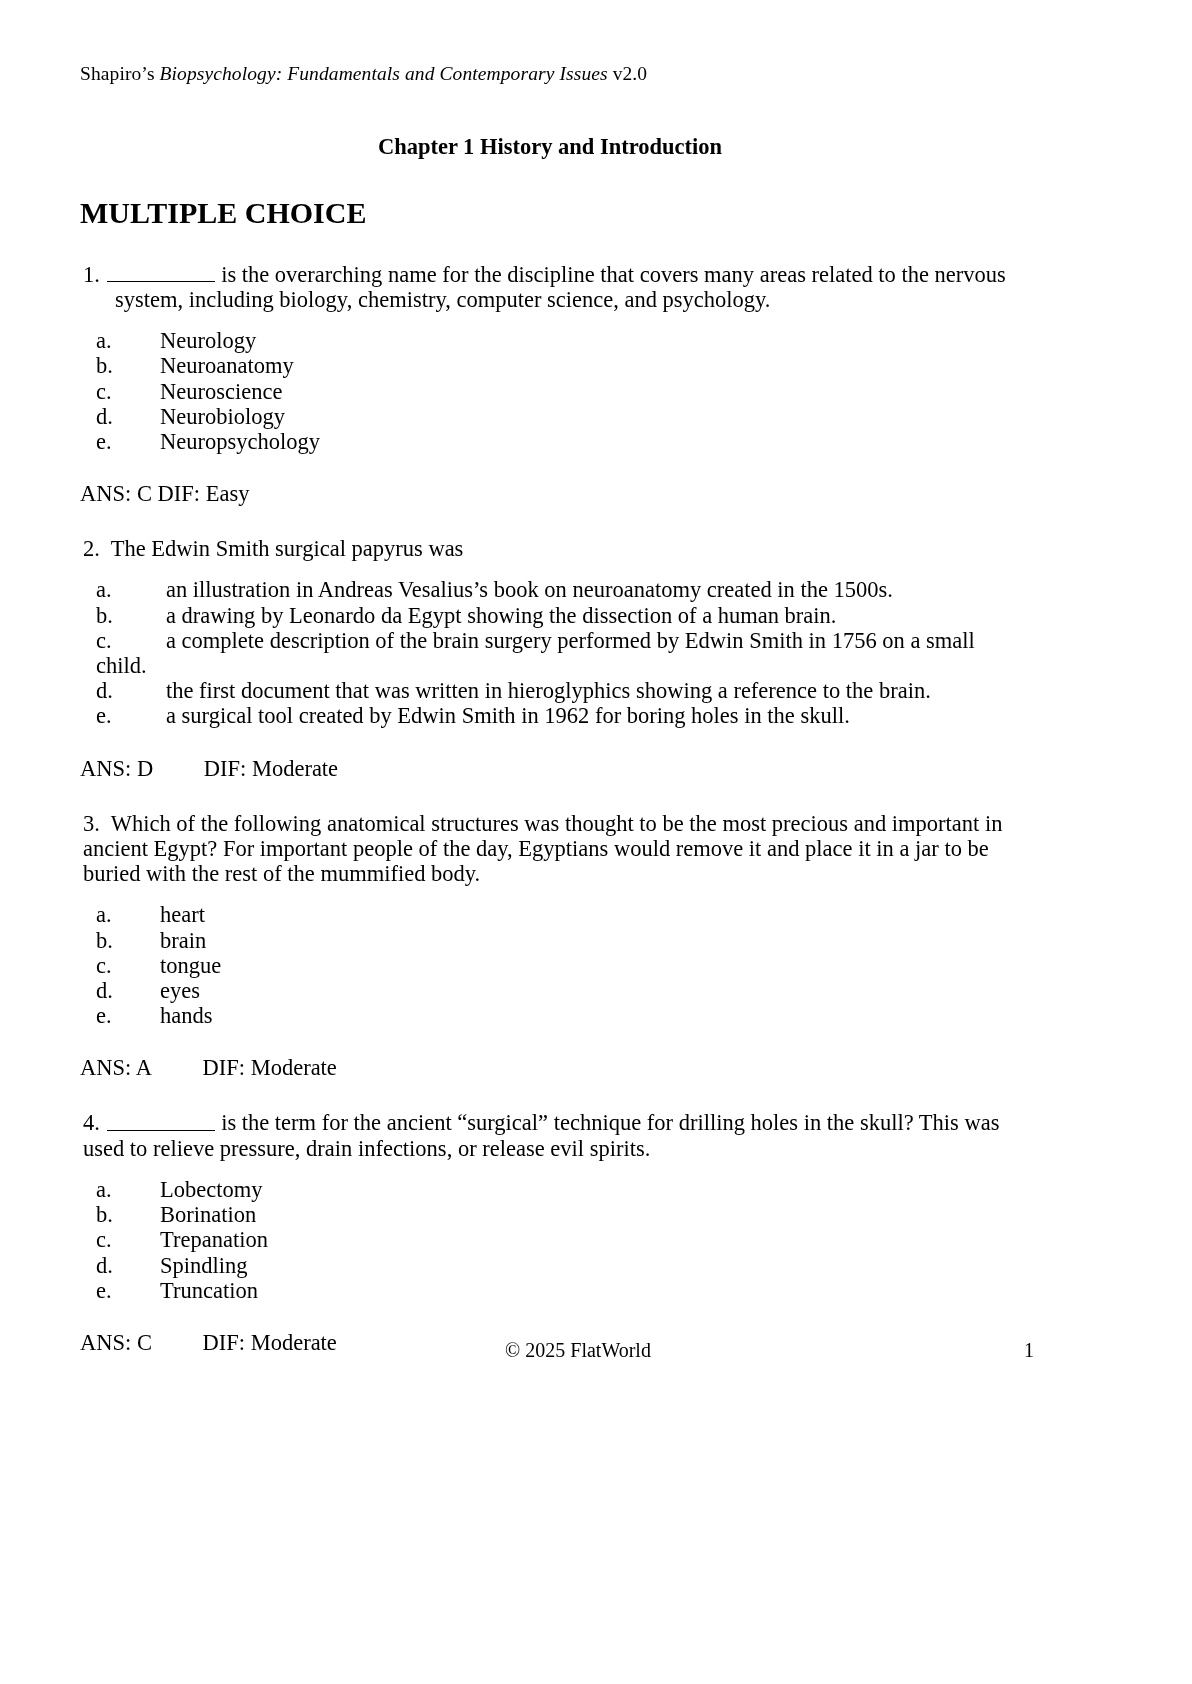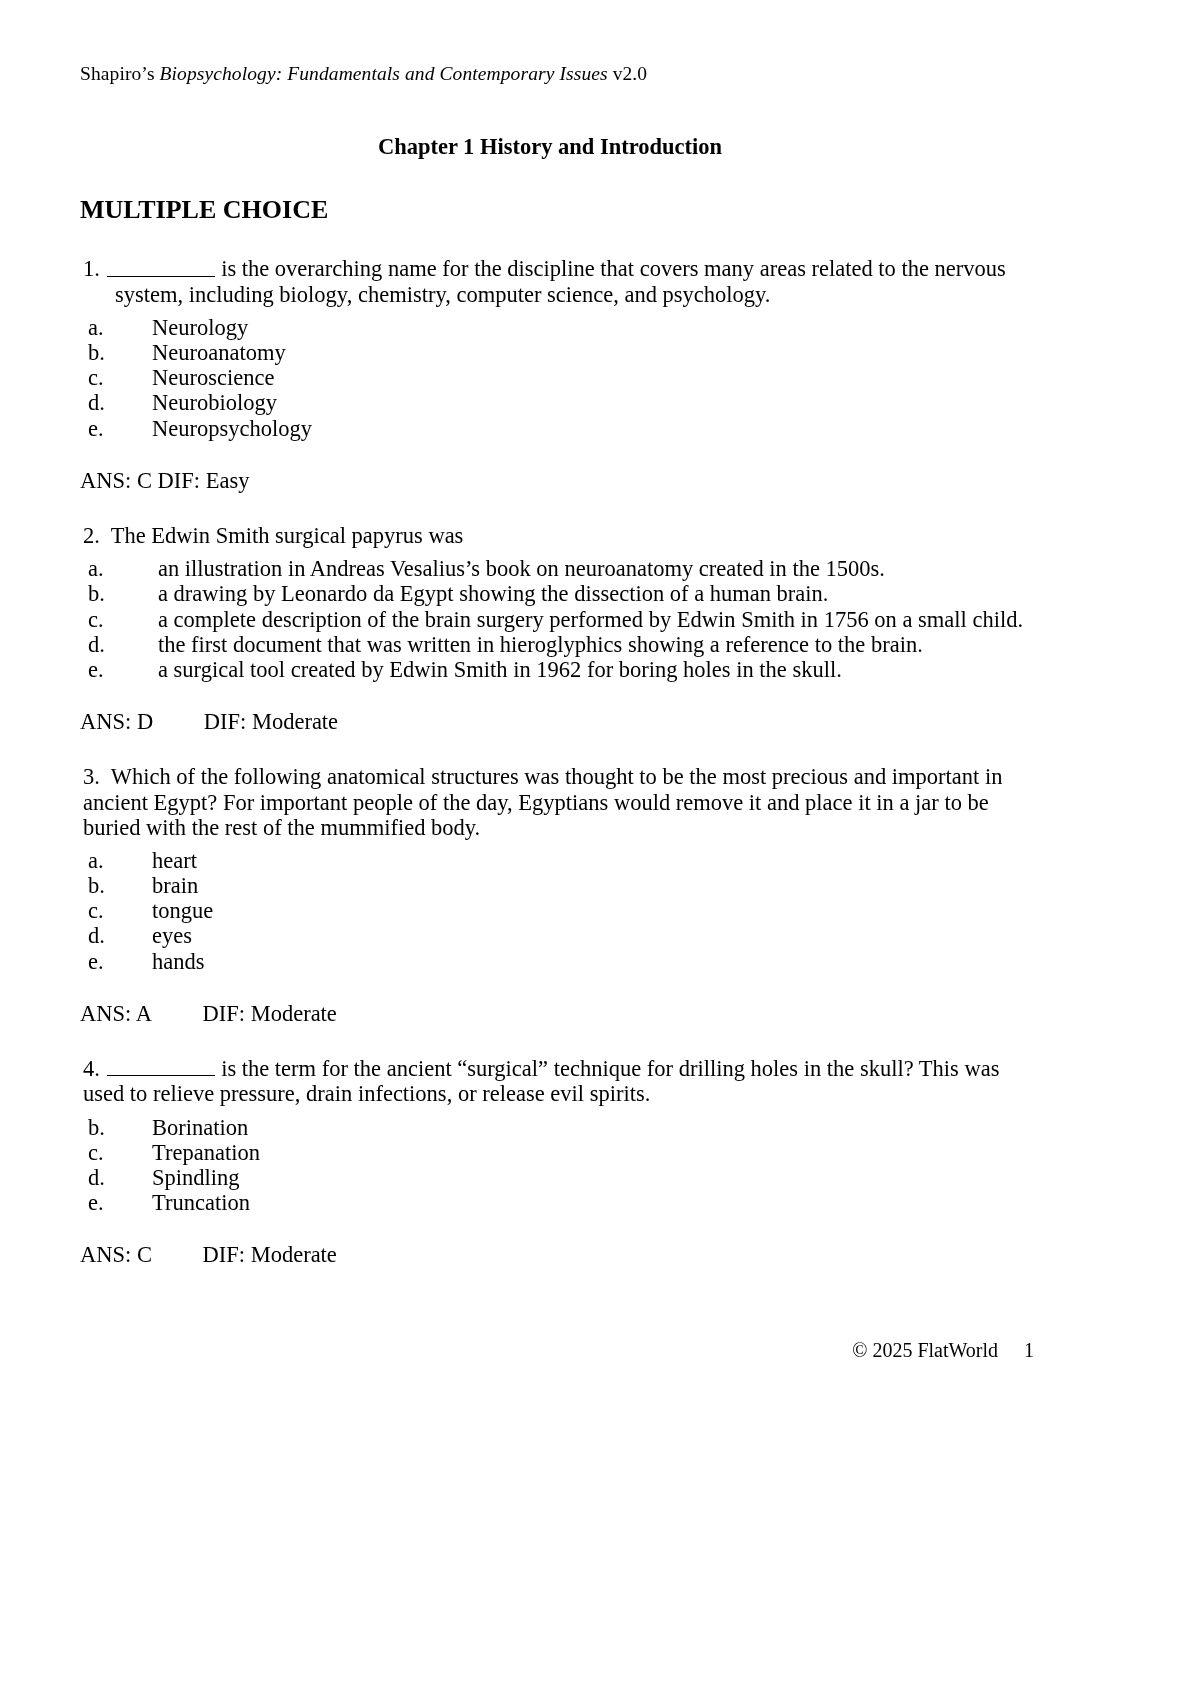"MULTIPLE CHOICE" .section-head { font-size: 26px -> 30px }
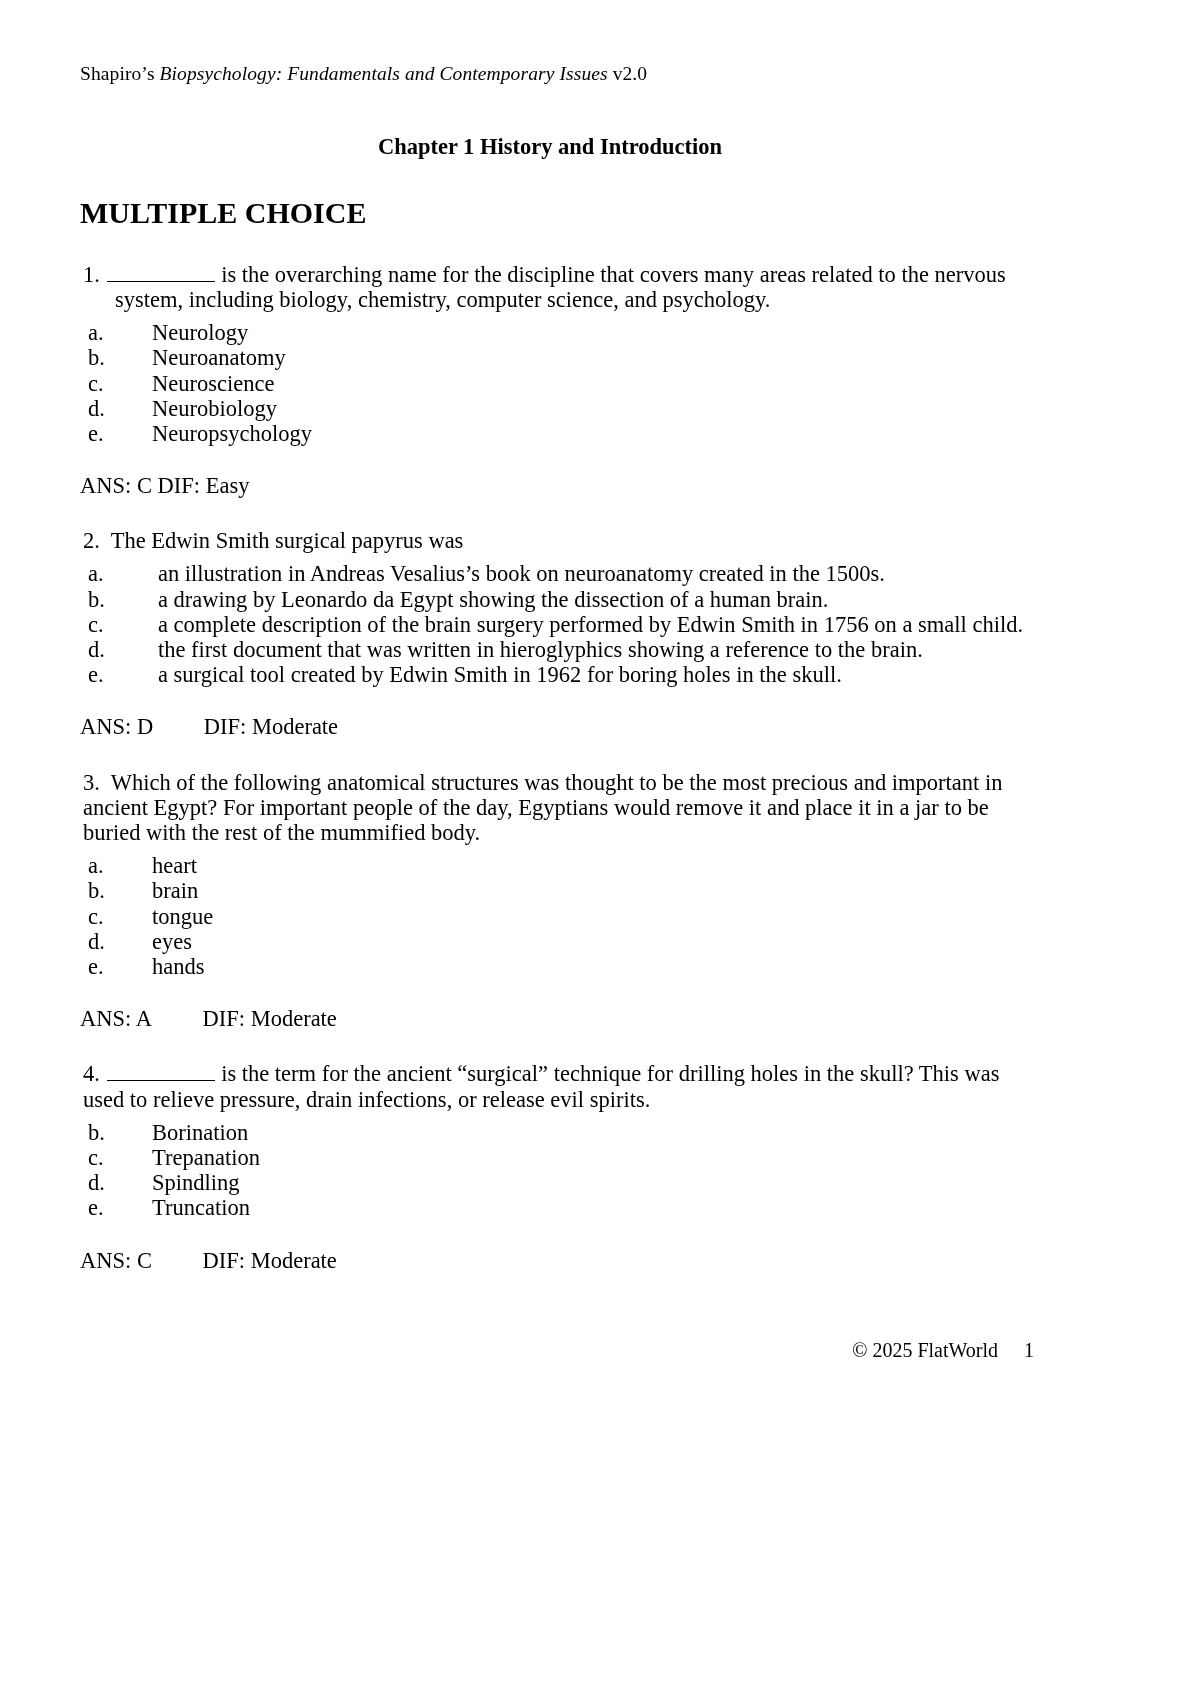"a. Neurology" .options { margin: 8px -> 16px }
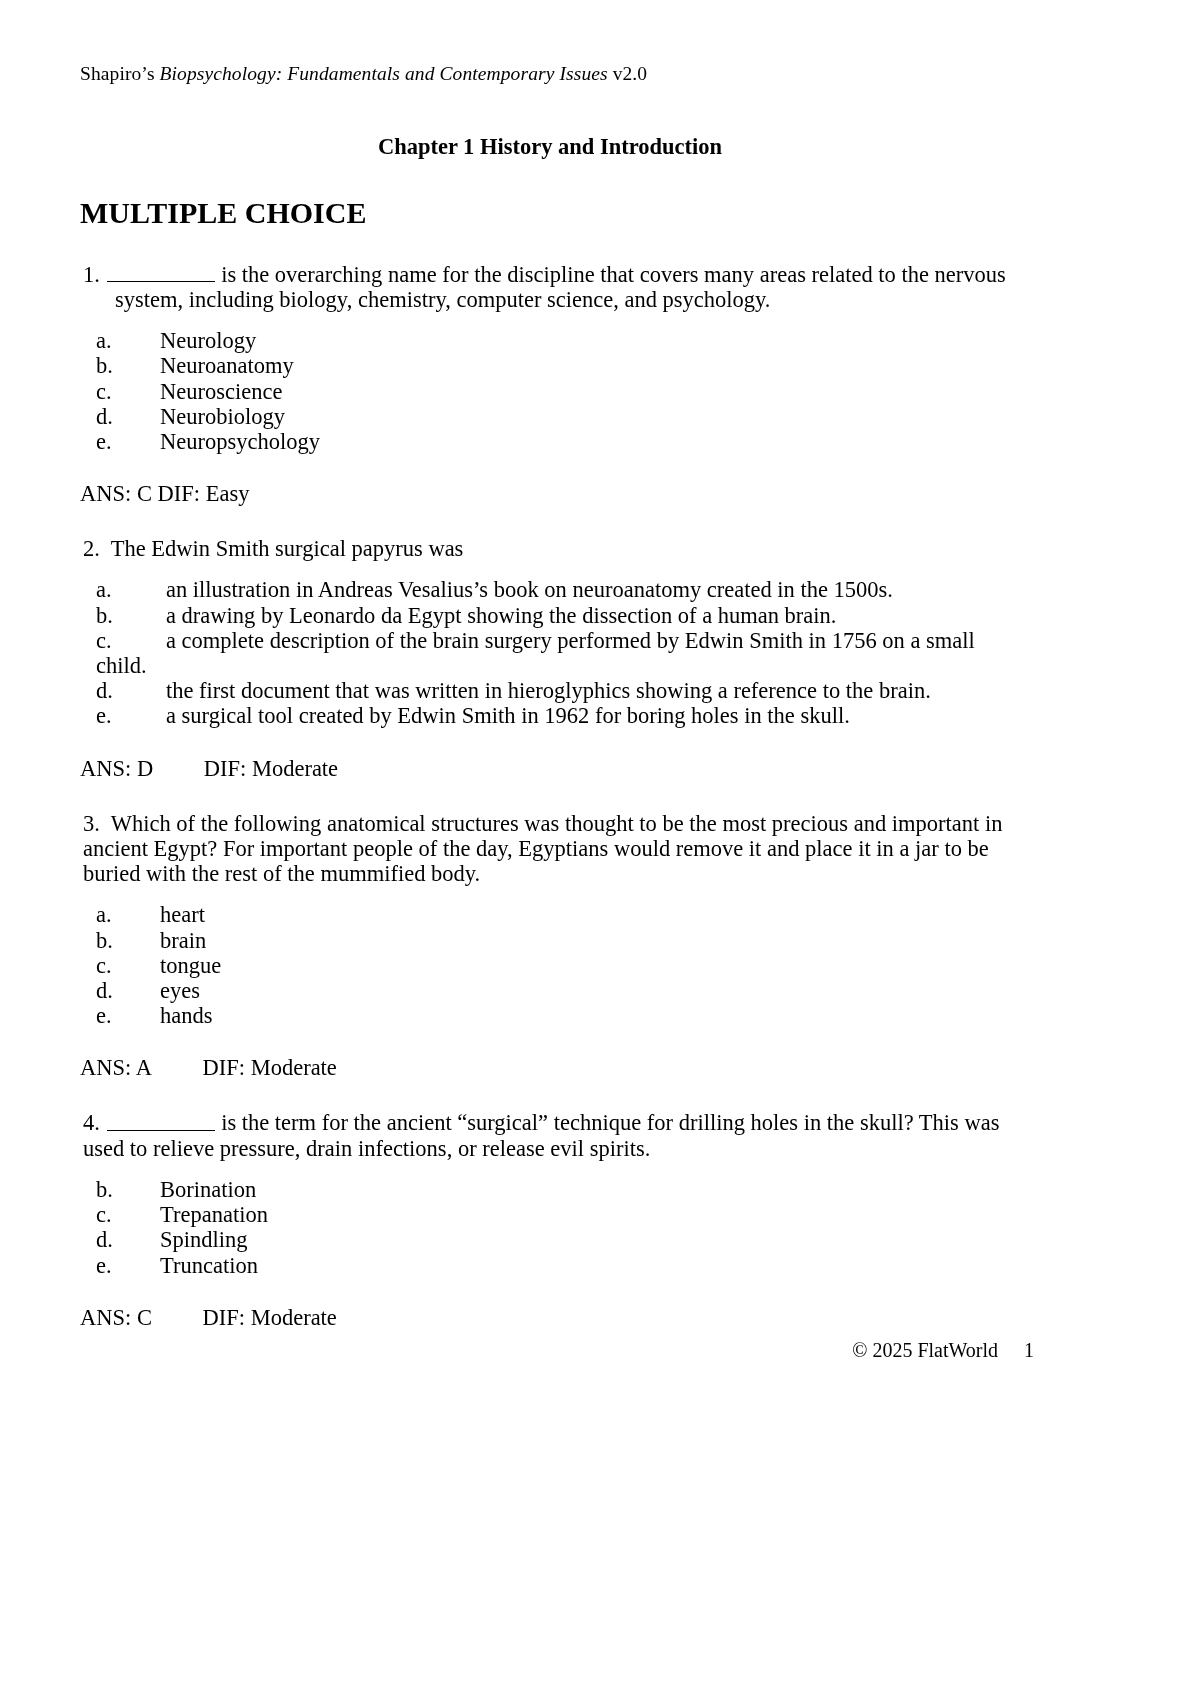"a. Lobectomy" div.option { html: none -> <div><span>a.</span><span>Lobectomy</span></div> }
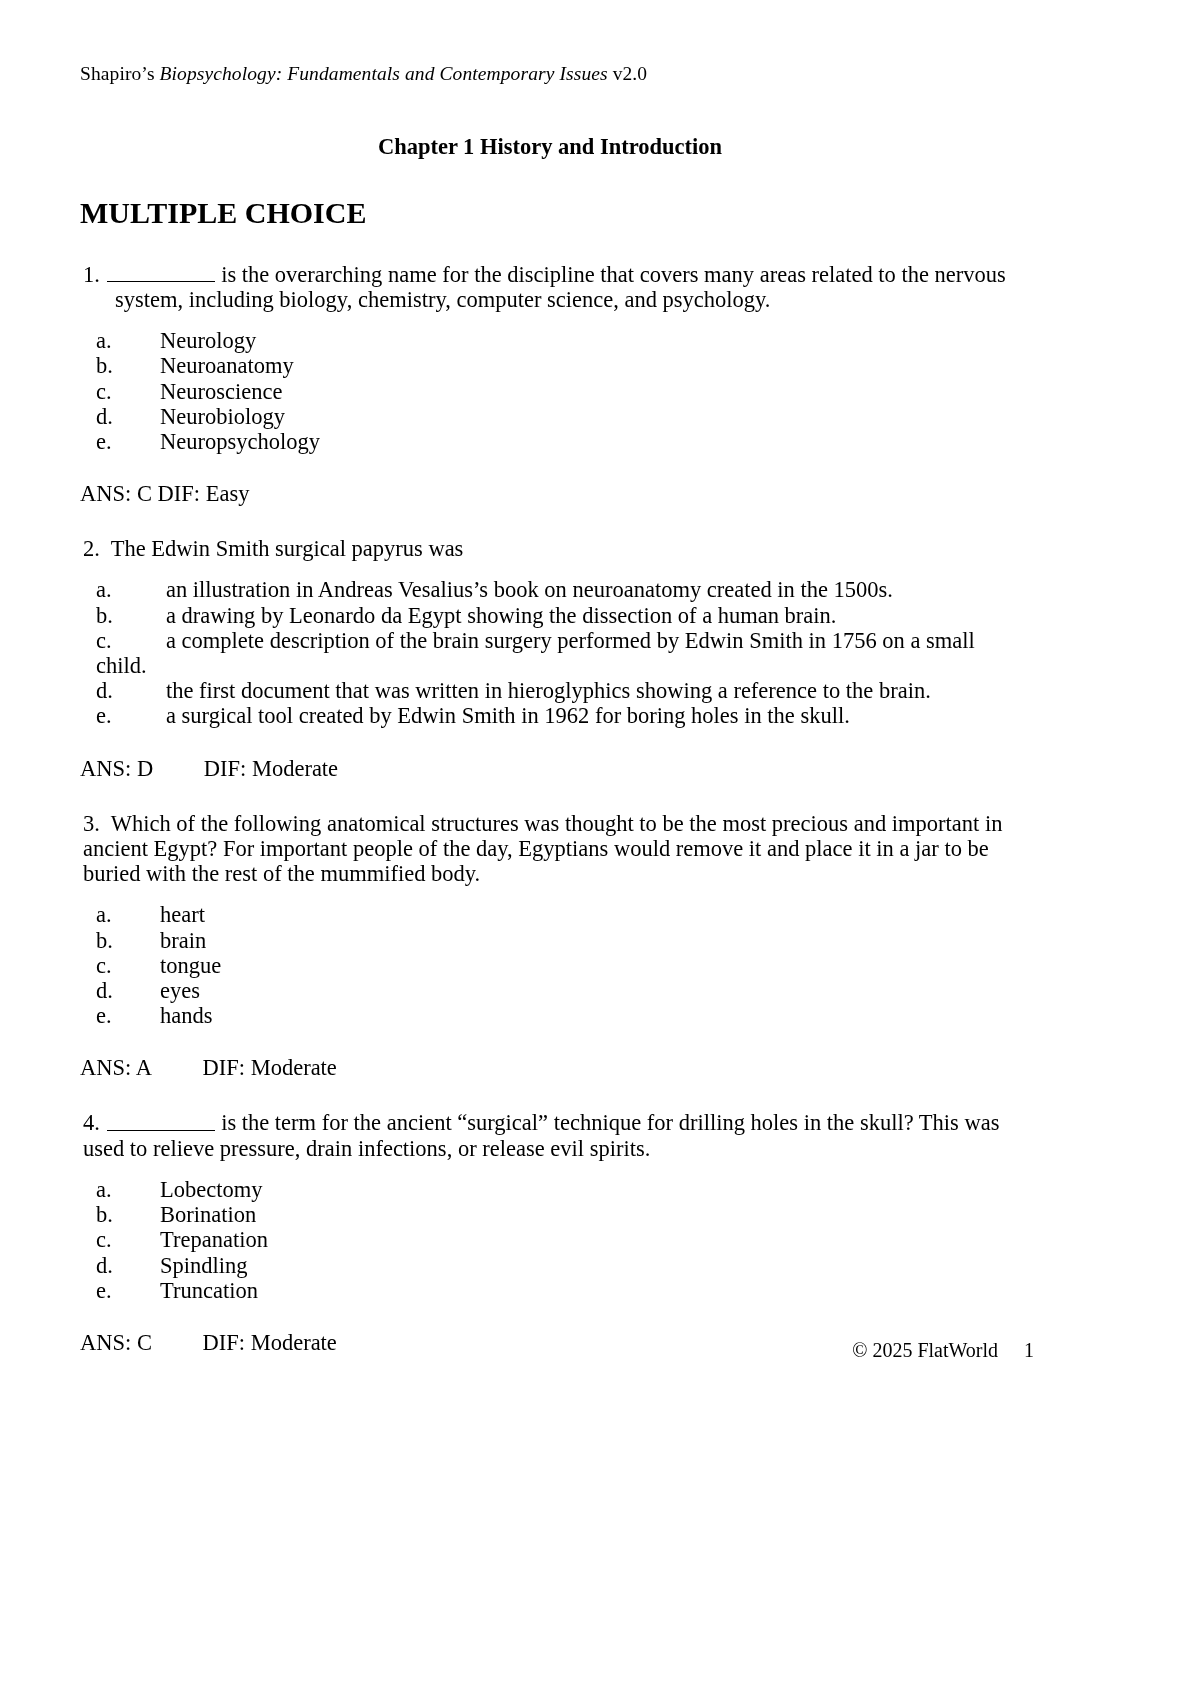"© 2025 FlatWorld" .footer-inner { text-align: right -> center }
